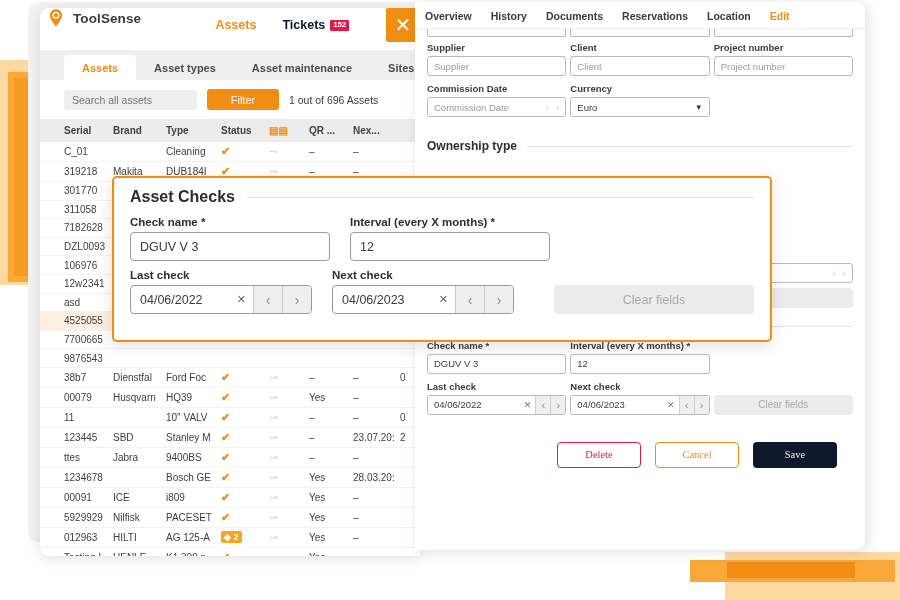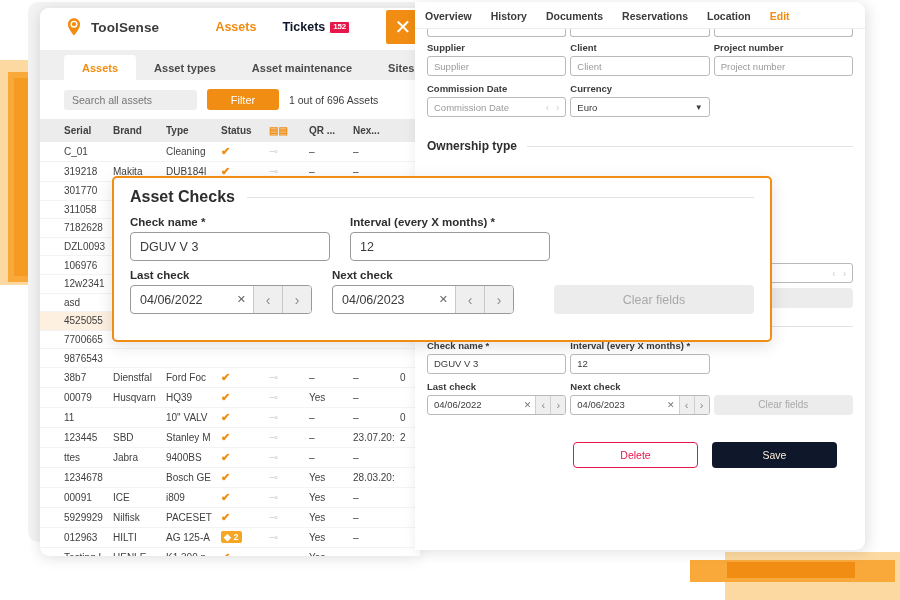"ToolSense" .app-header { align-items: center -> flex-start; padding: 0 0 0 24px -> 0 0 0 6px }
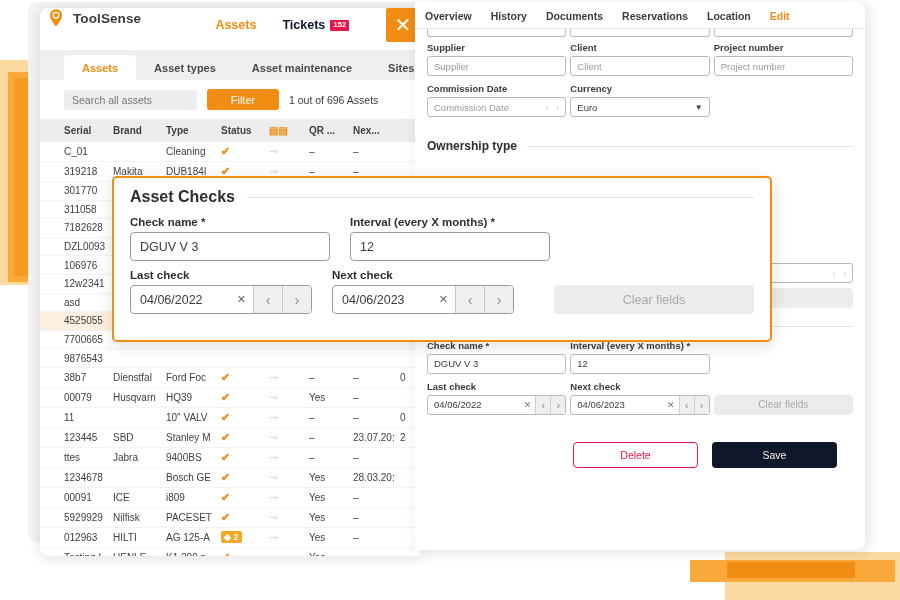"Delete" .act-btn { font-family: Liberation Sans, sans-serif -> Liberation Serif, serif; width: 125px -> 84px }
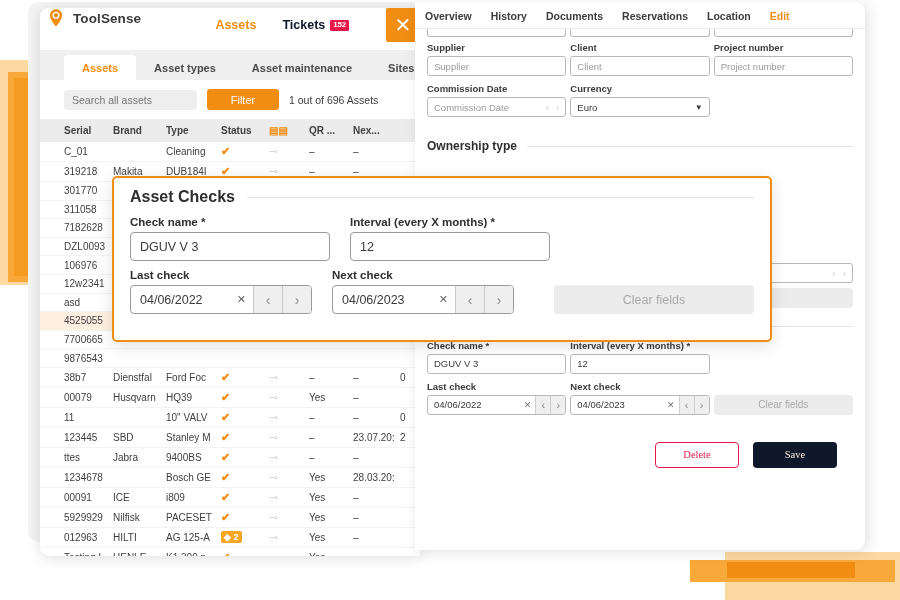"Cancel" button.act-btn { html: none -> <button>Cancel</button> }
